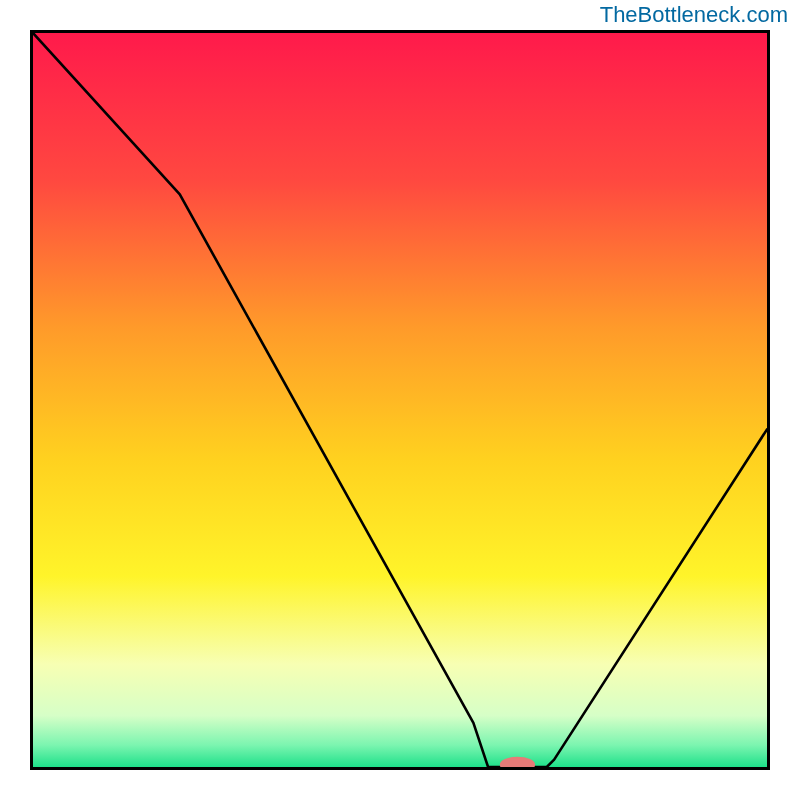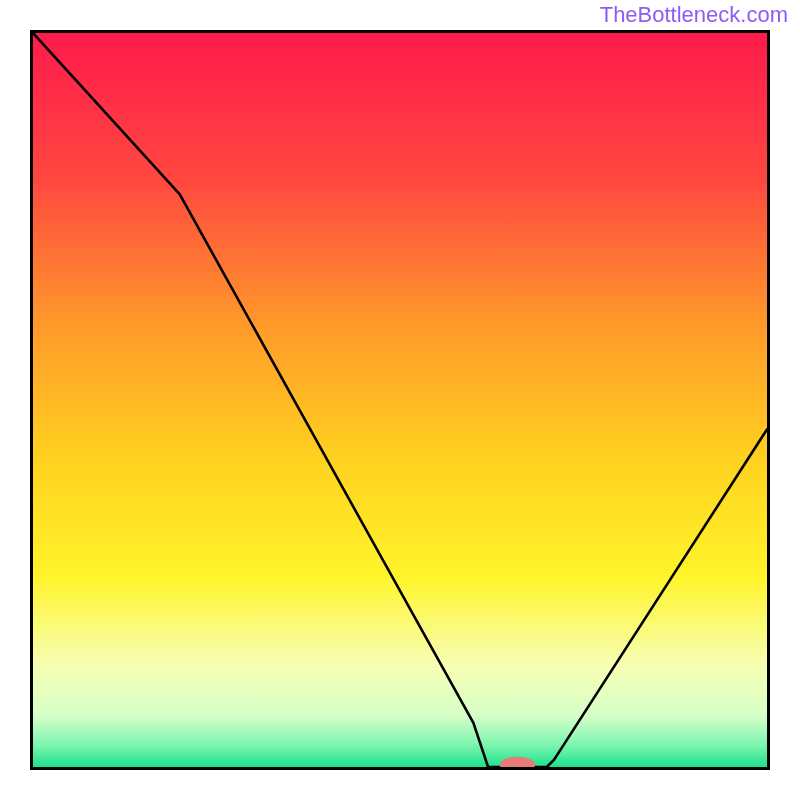"TheBottleneck.com" .watermark { color: #8b5cf6 -> #0369a1 }
